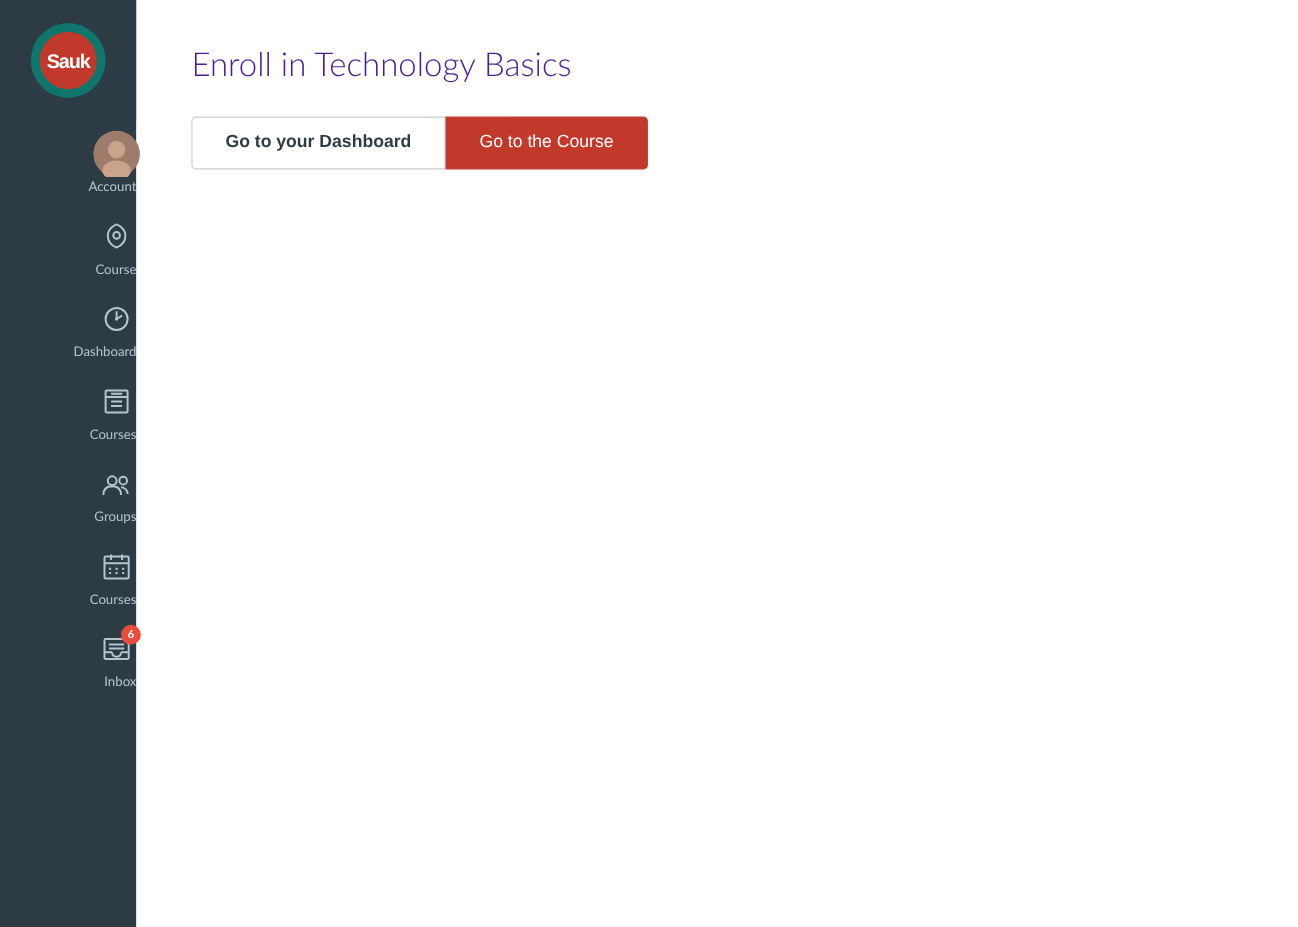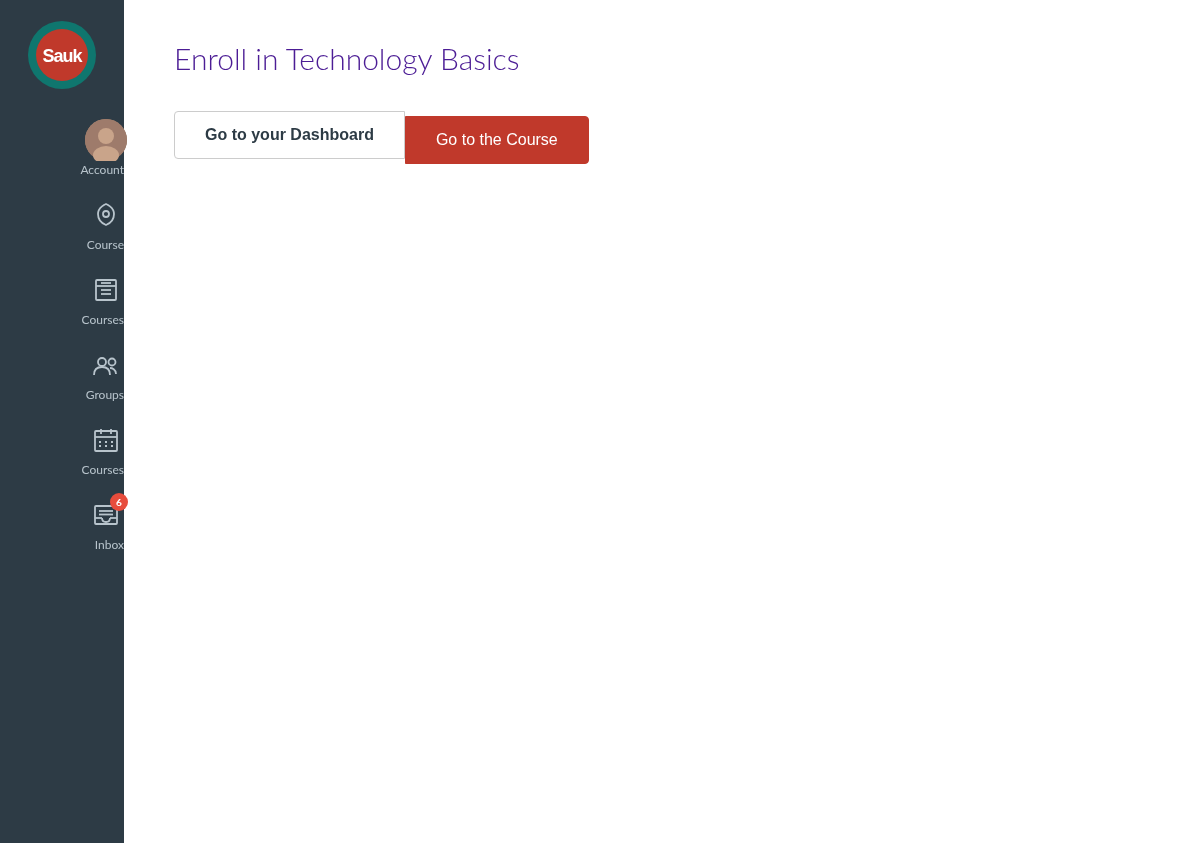"Go to the Course" .btn-course { margin-top: 10px -> none }
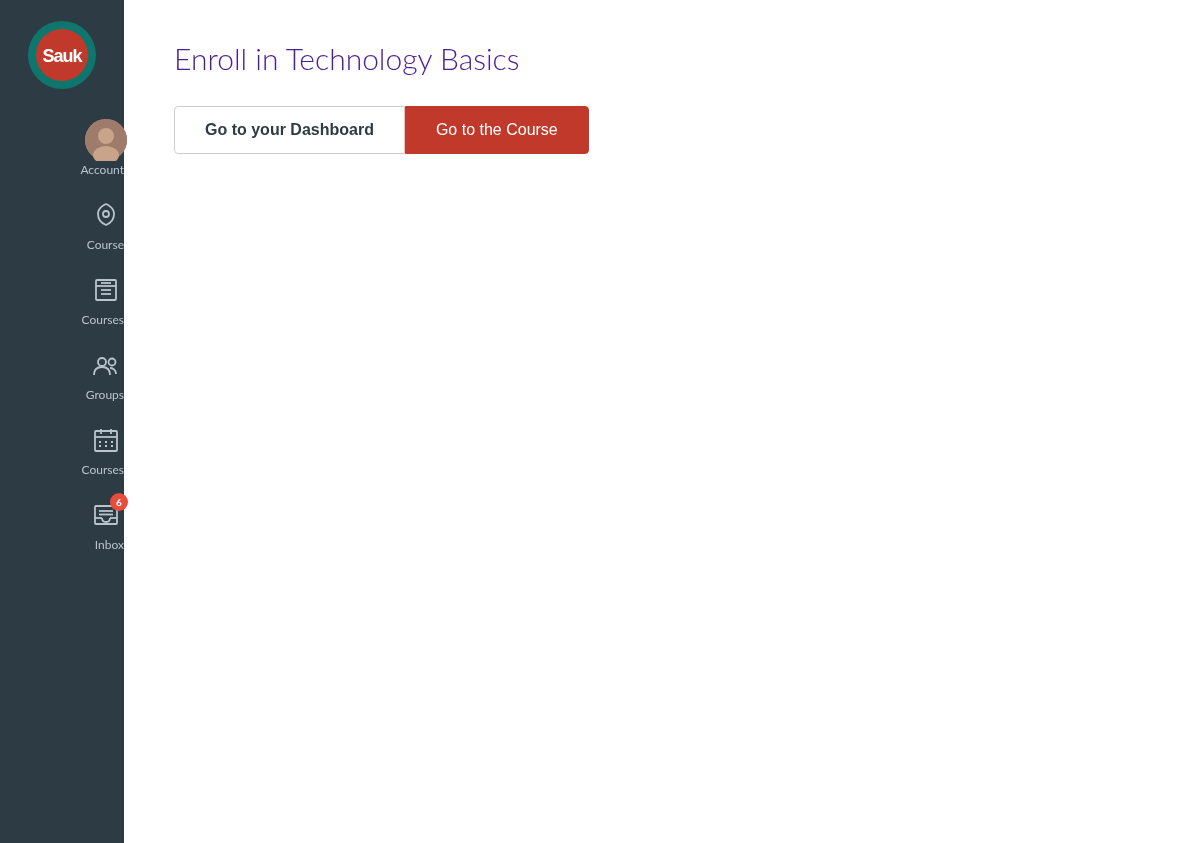"Dashboard" div.sidebar-item { html: none -> <div> <div> <svg> <circle></circle> <path></path> <path></path> <circle></circle> </svg> </div> <span>Dashboard</span> </div> }
